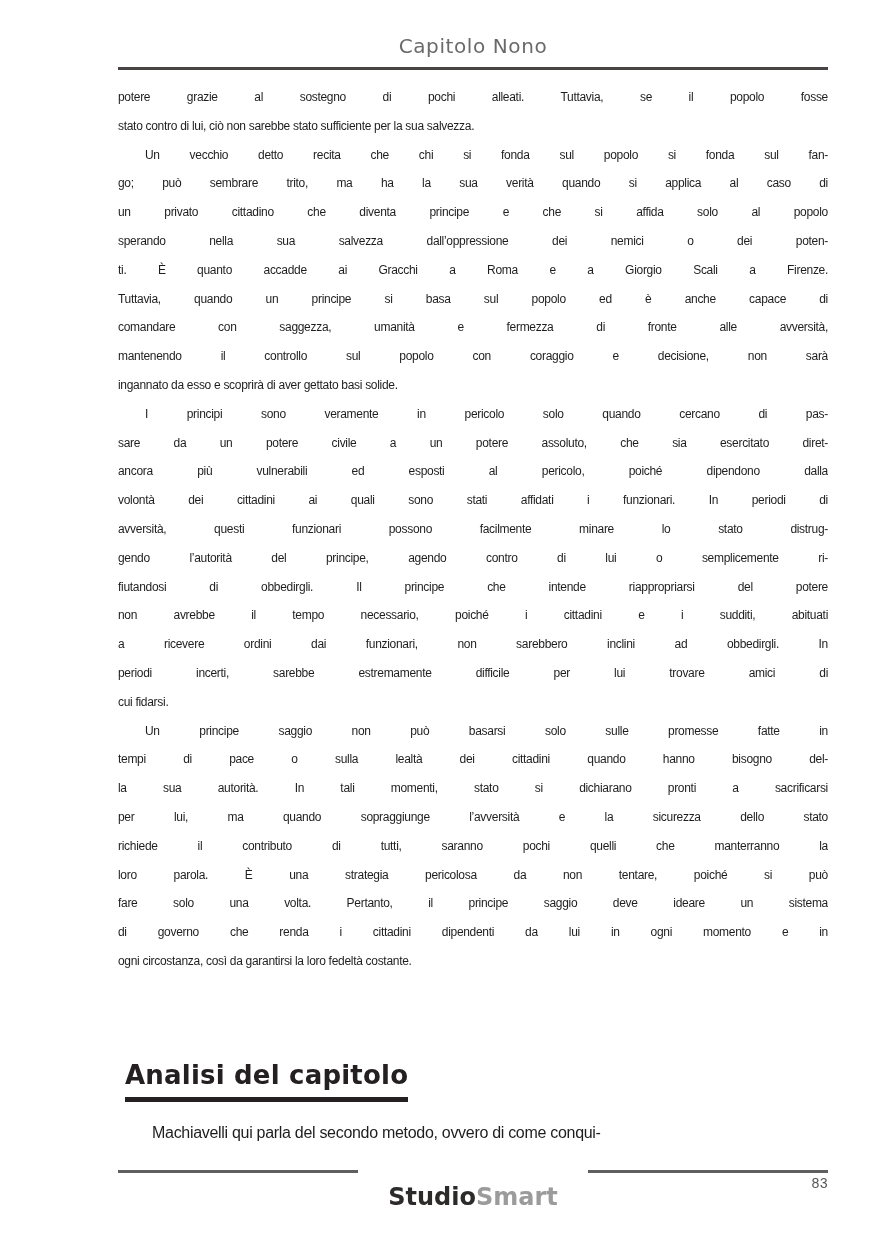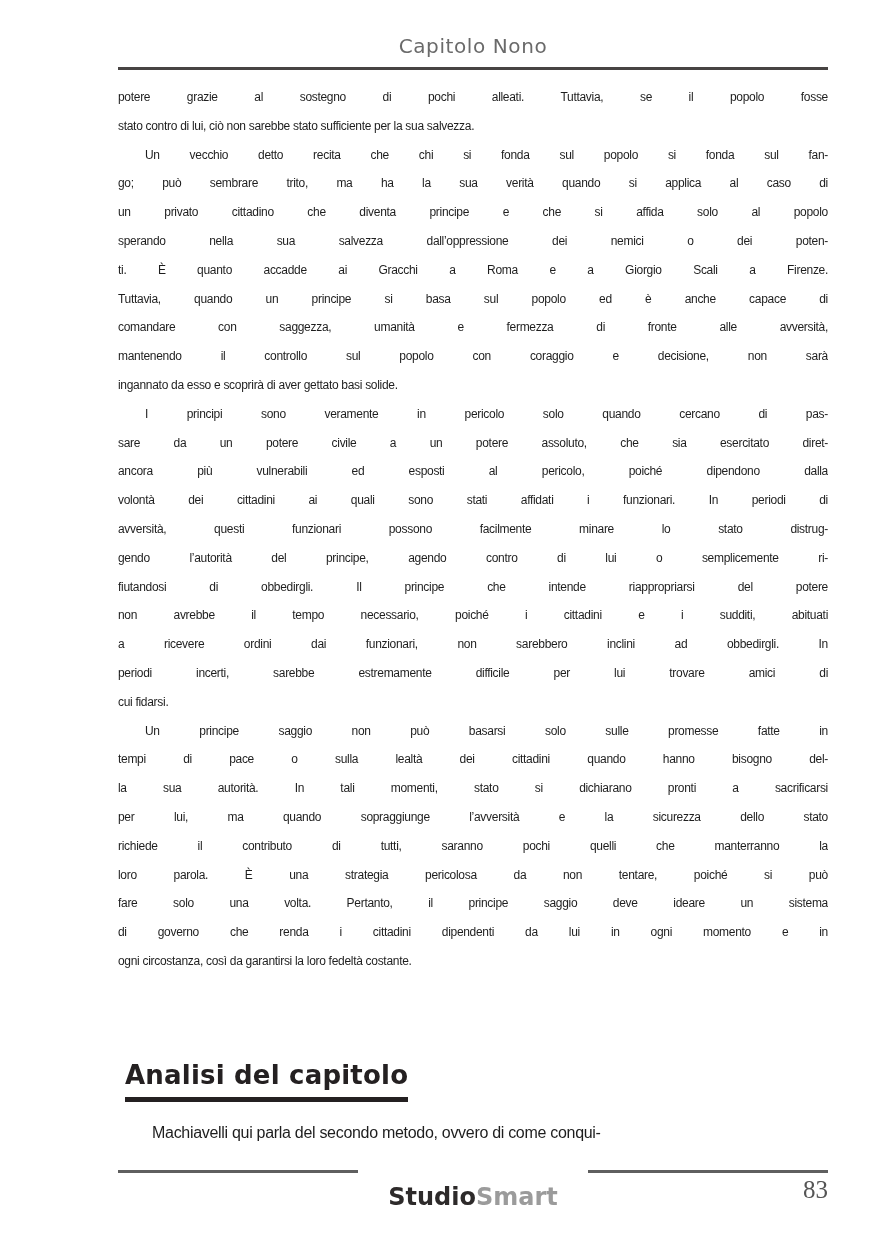"83" .page-number { font-family: Liberation Serif, serif -> Liberation Mono, monospace; font-size: 25px -> 14px }
